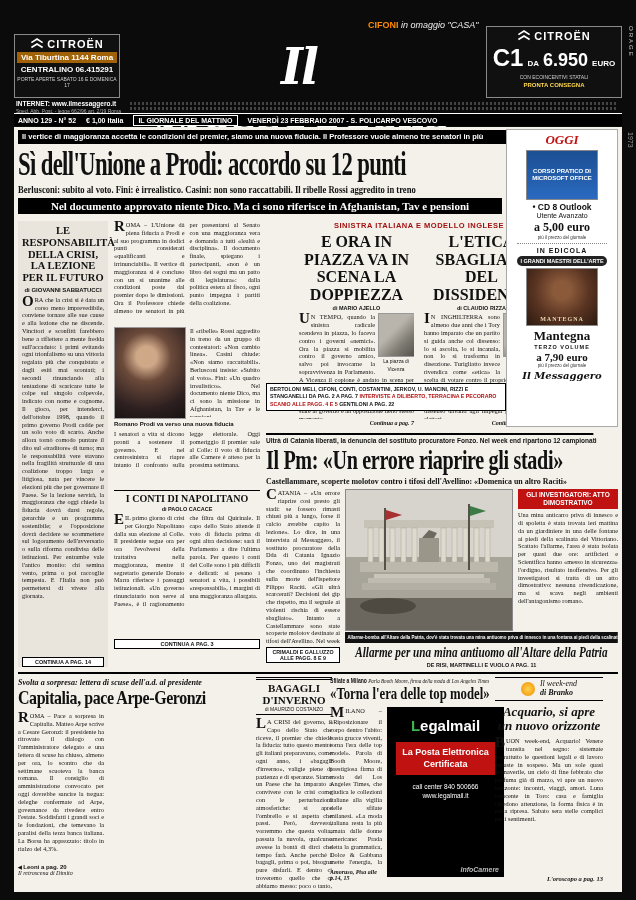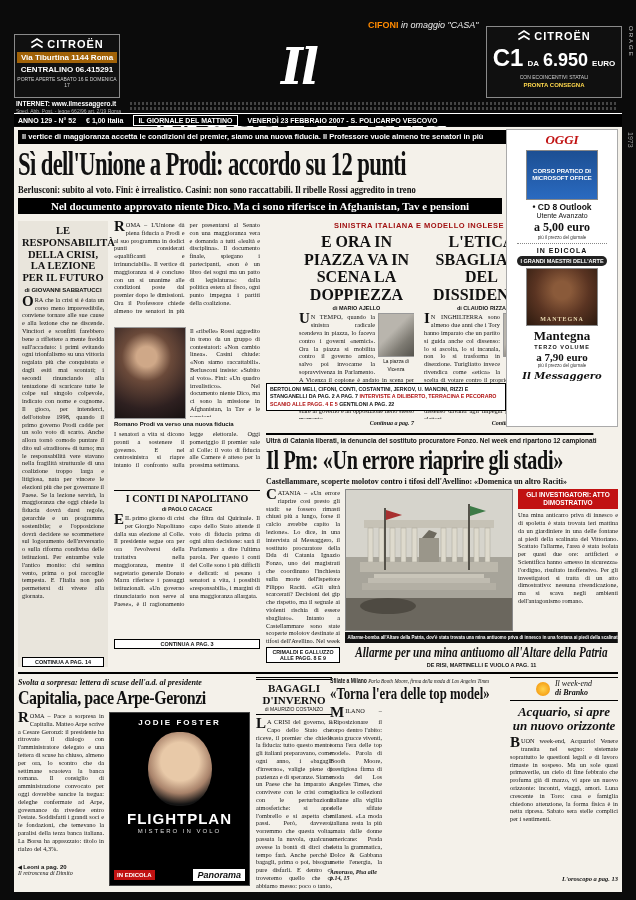"Il week-end" .branko { left: 496px -> 481px }
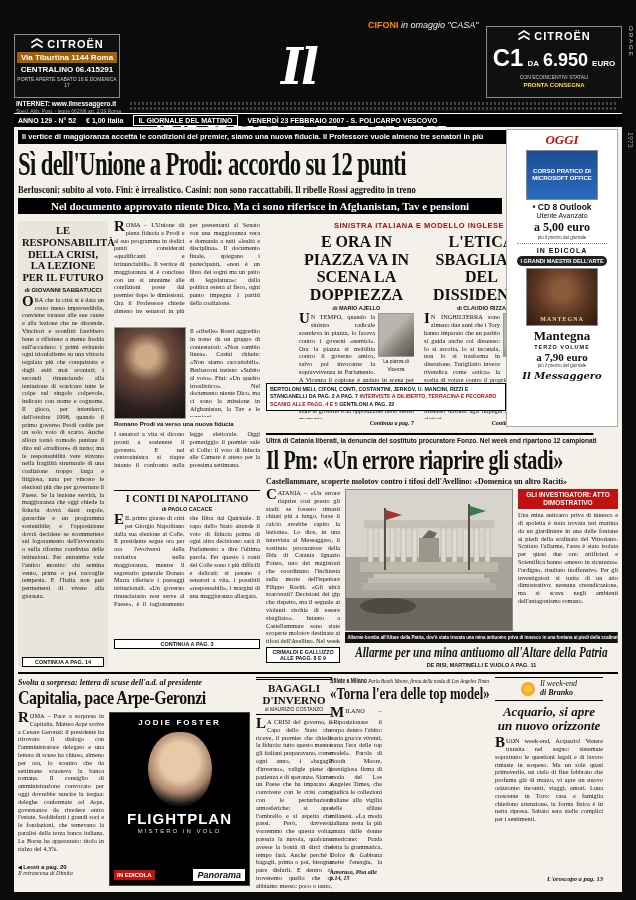"JODIE FOSTER" div.flight-ad { html: <div> <div>JODIE FOSTER</div> <div></div> <div>FLIGHTPLAN</div> <div>MISTERO IN VOLO</div> <div> <span>IN EDICOLA</span> <span>Panorama</span> </div> </div> -> none }
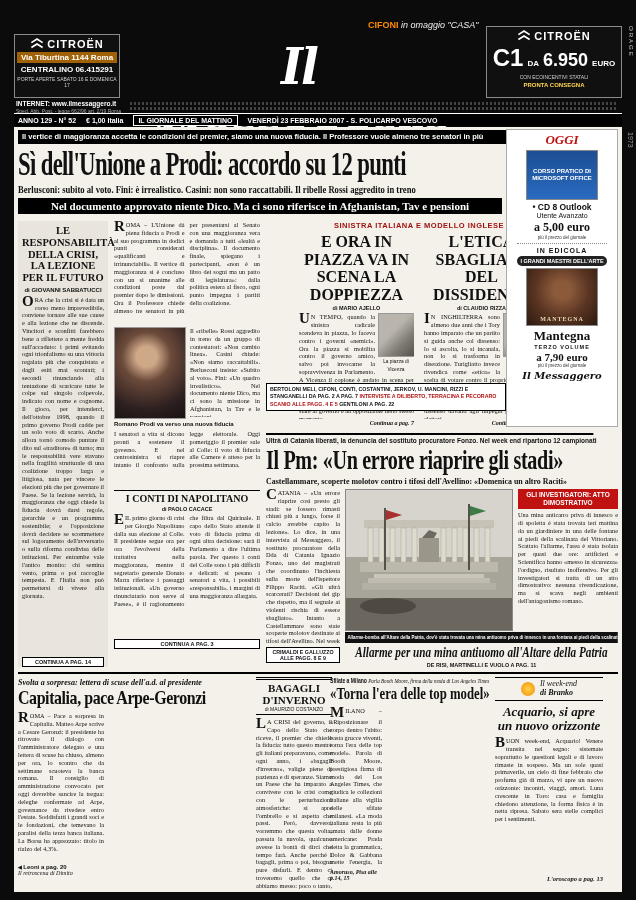"Legalmail" div.legal-ad { html: none -> <div> <div>Legalmail</div> <div>La Posta Elettronica Certificata</div> <div>call center 840 500666</div> <div>www.legalmail.it</div> <div>InfoCamere</div> </div> }
